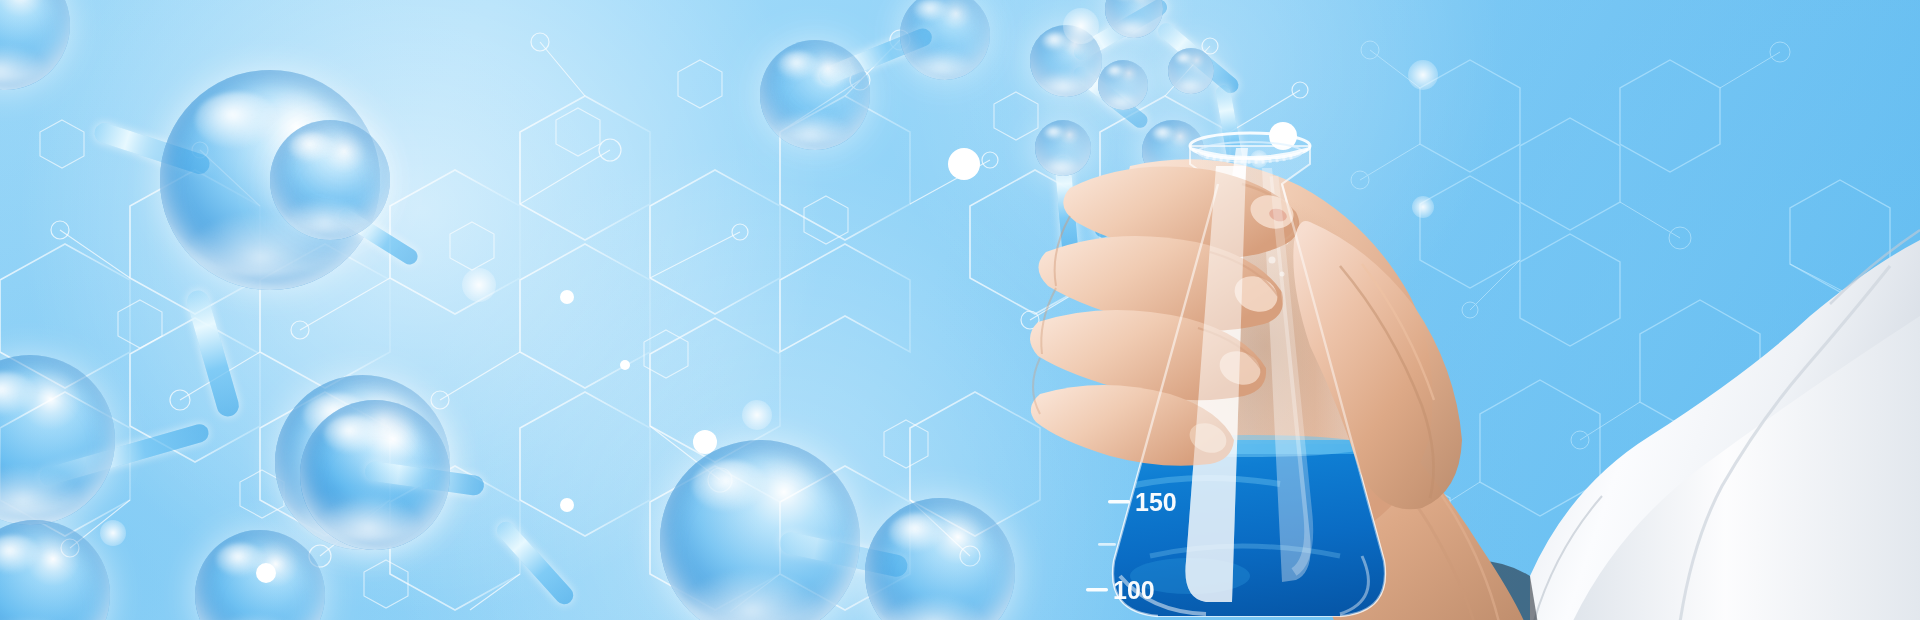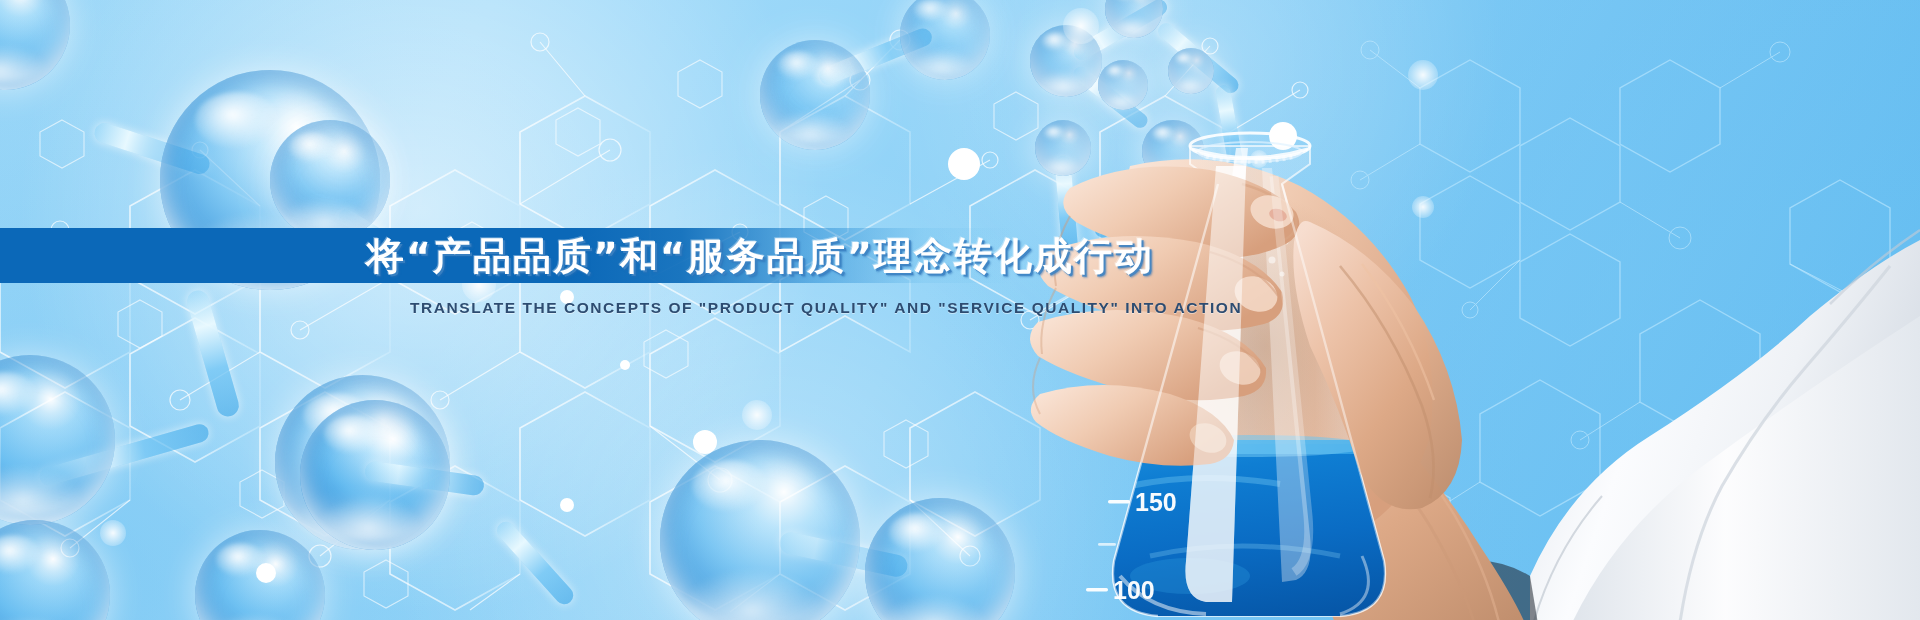"将“产品品质”和“服务品质”理念转化成行动" div.text-block { html: <div> <div> <h1>将“产品品质”和“服务品质”理念转化成行动</h1> </div> <p>TRANSLATE THE CONCEPTS OF "PRODUCT QUALITY" AND "SERVICE QUALITY" INTO ACTION</p> </div> -> none }
